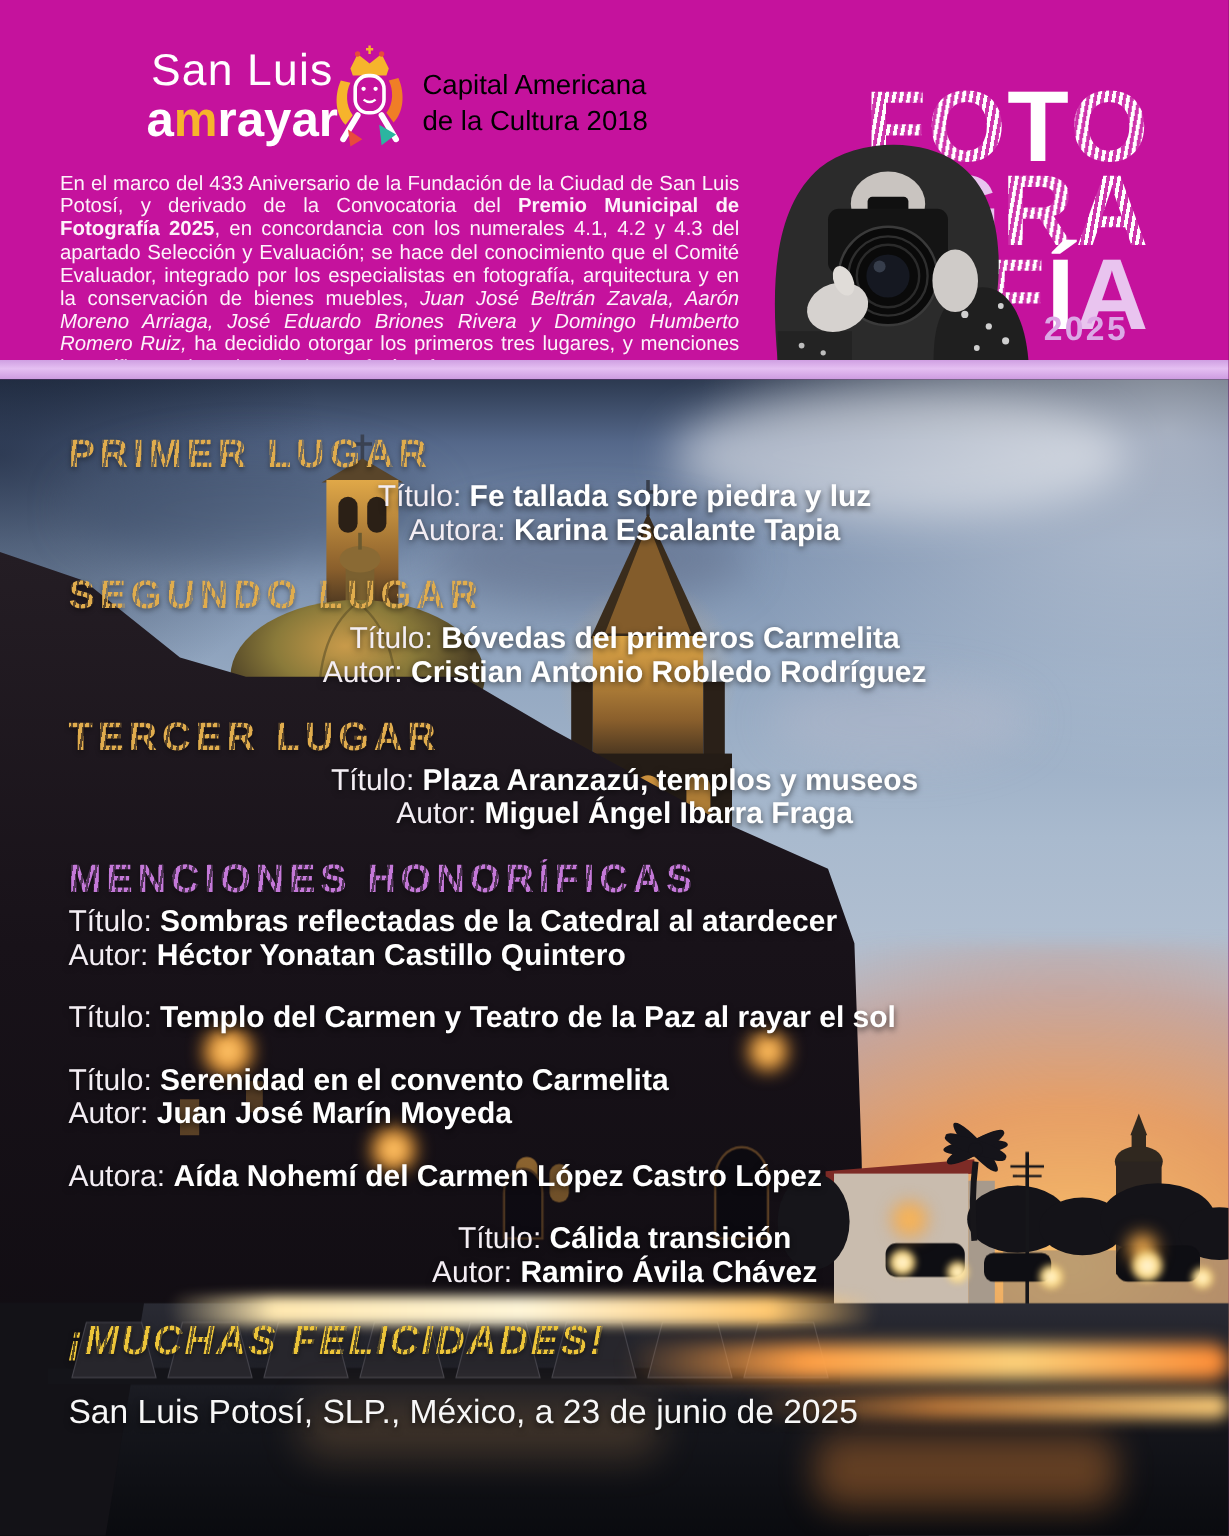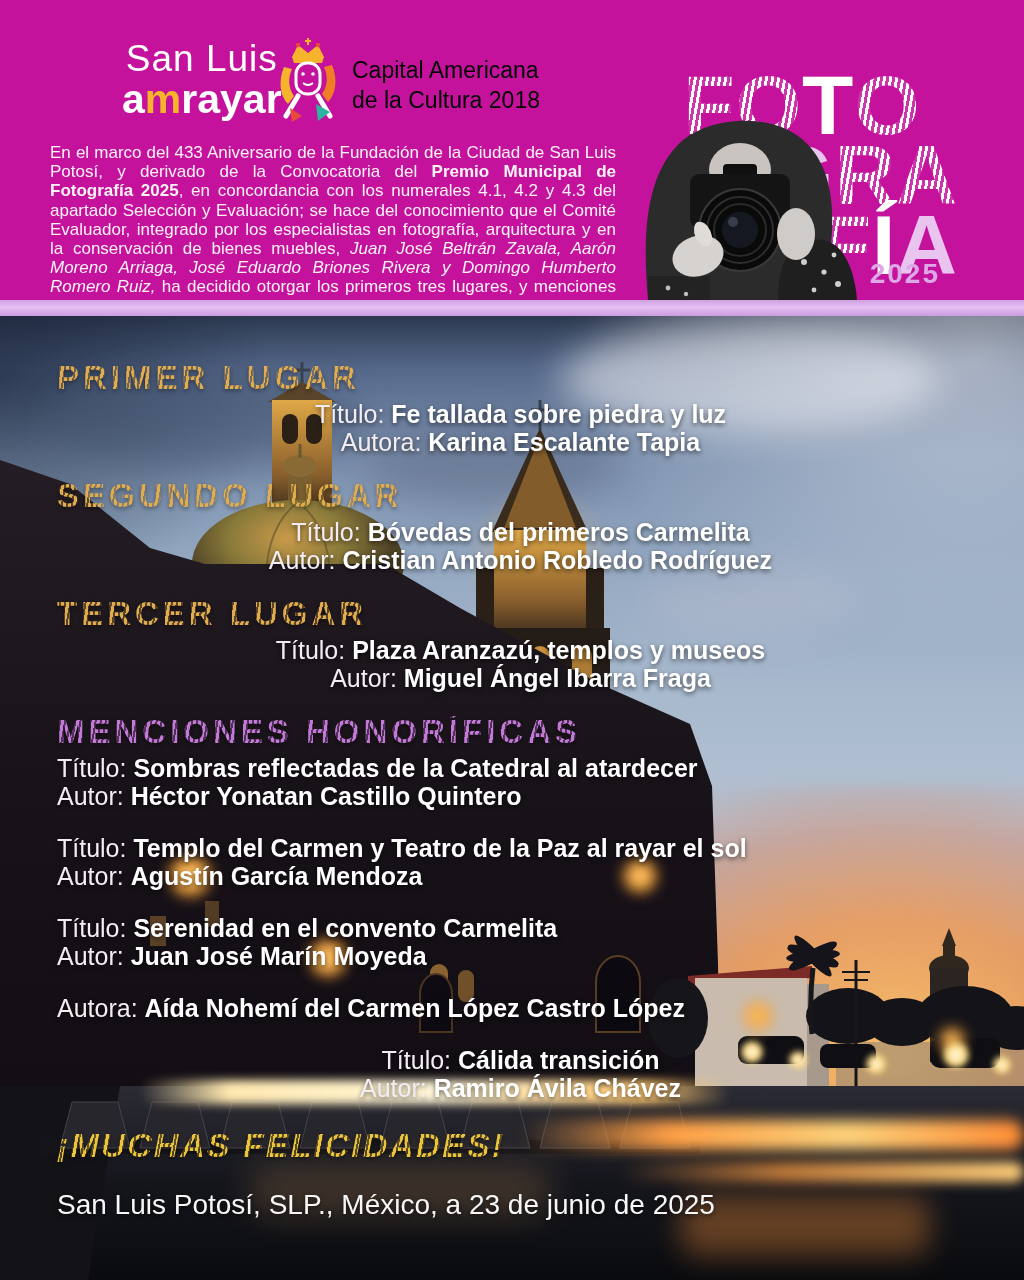"FOTO" .trow0 { text-align: center -> right }
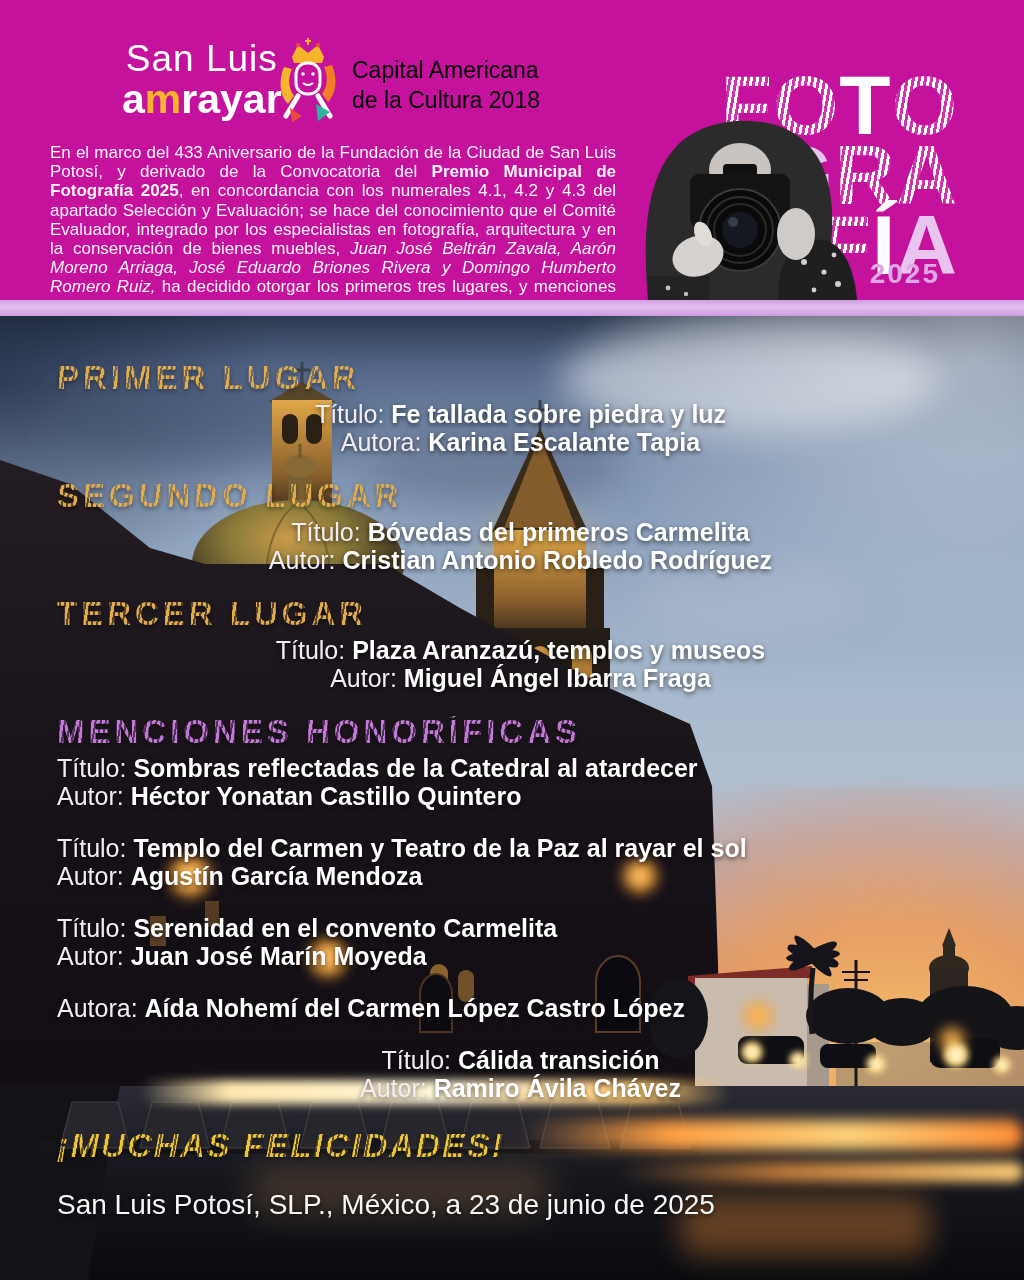"Autor: Agustín García Mendoza" div.entry-line { html: <div><span>Autor: </span><span>Agustín García Mendoza</span></div> -> none }
